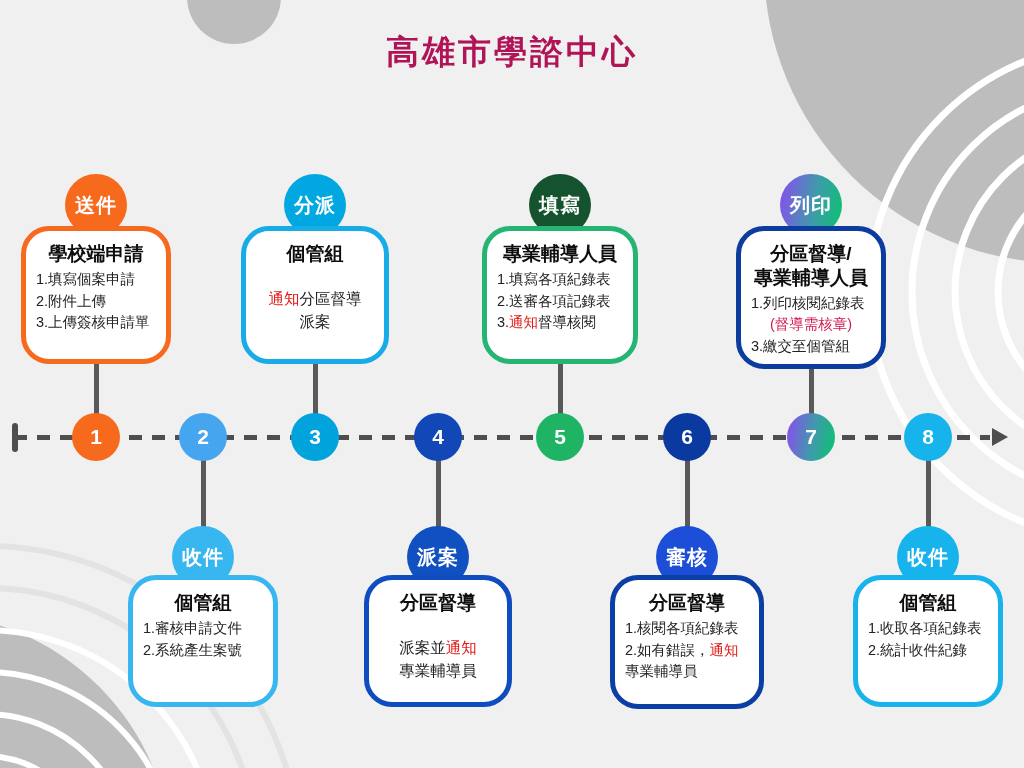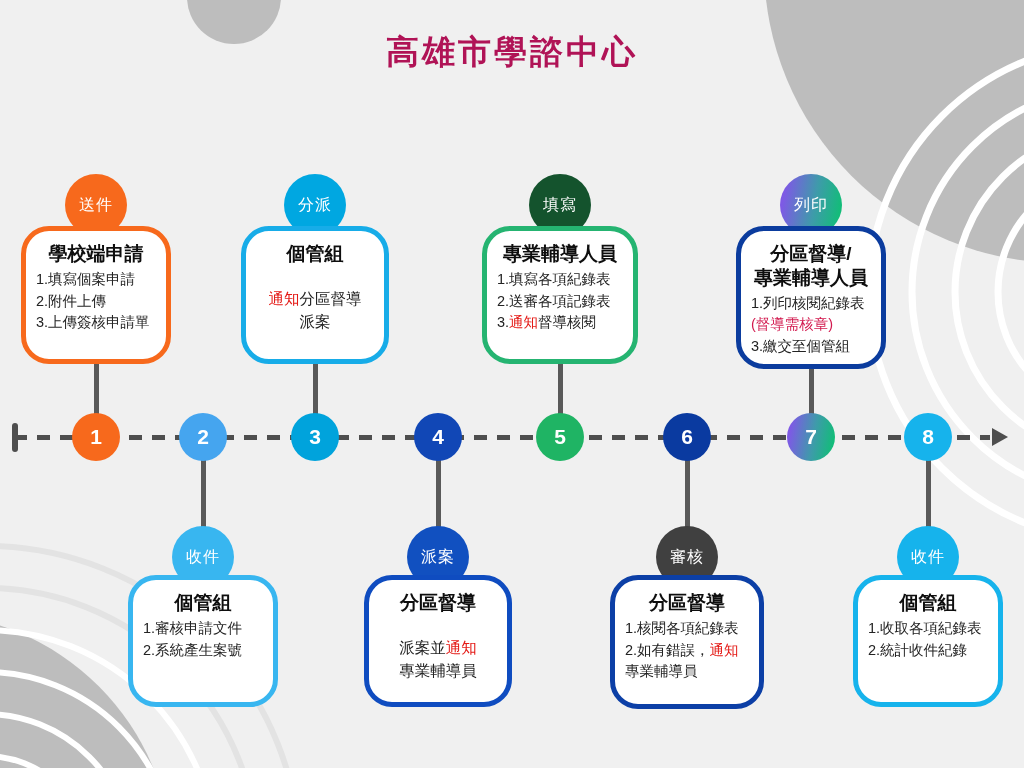"送件" .badge { font-size: 16px -> 20px; font-weight: 400 -> 700 }
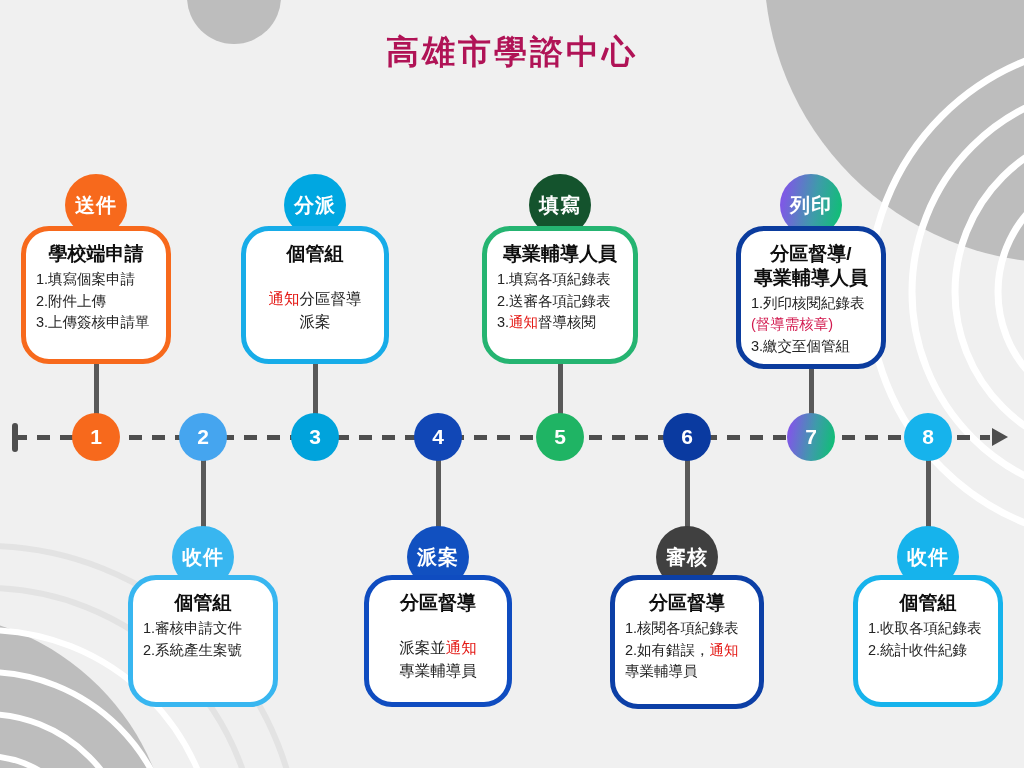"(督導需核章)" div { text-align: left -> center }
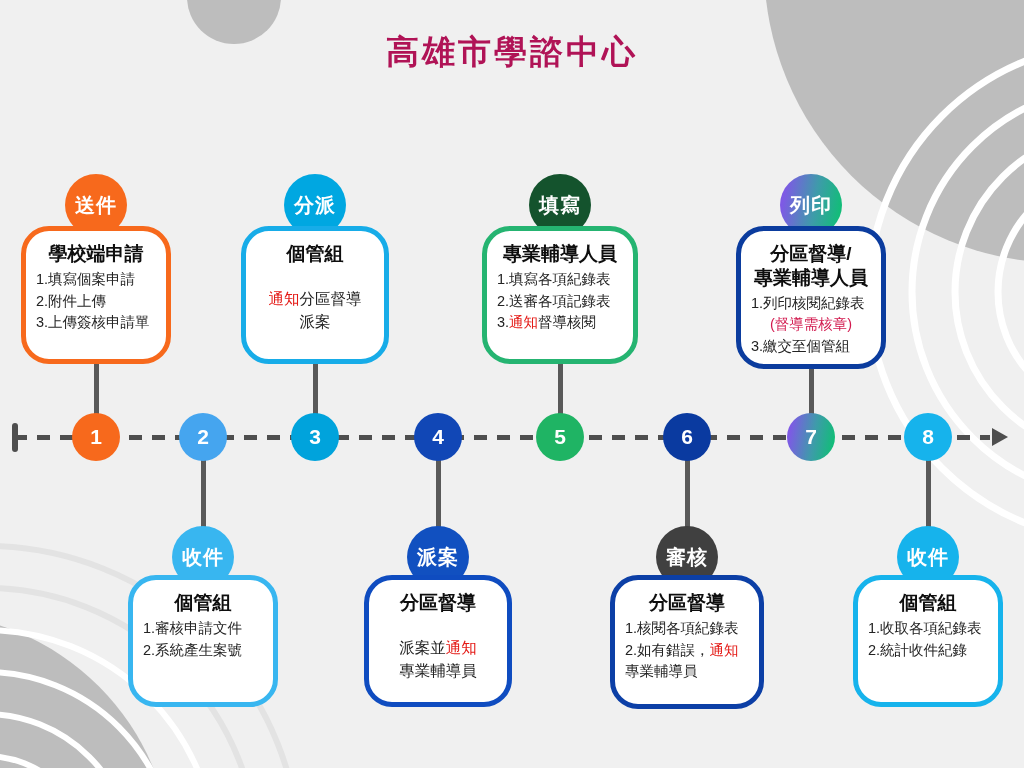"審核" .c-badge-6 { background: #404040 -> #1d4ed8 }
